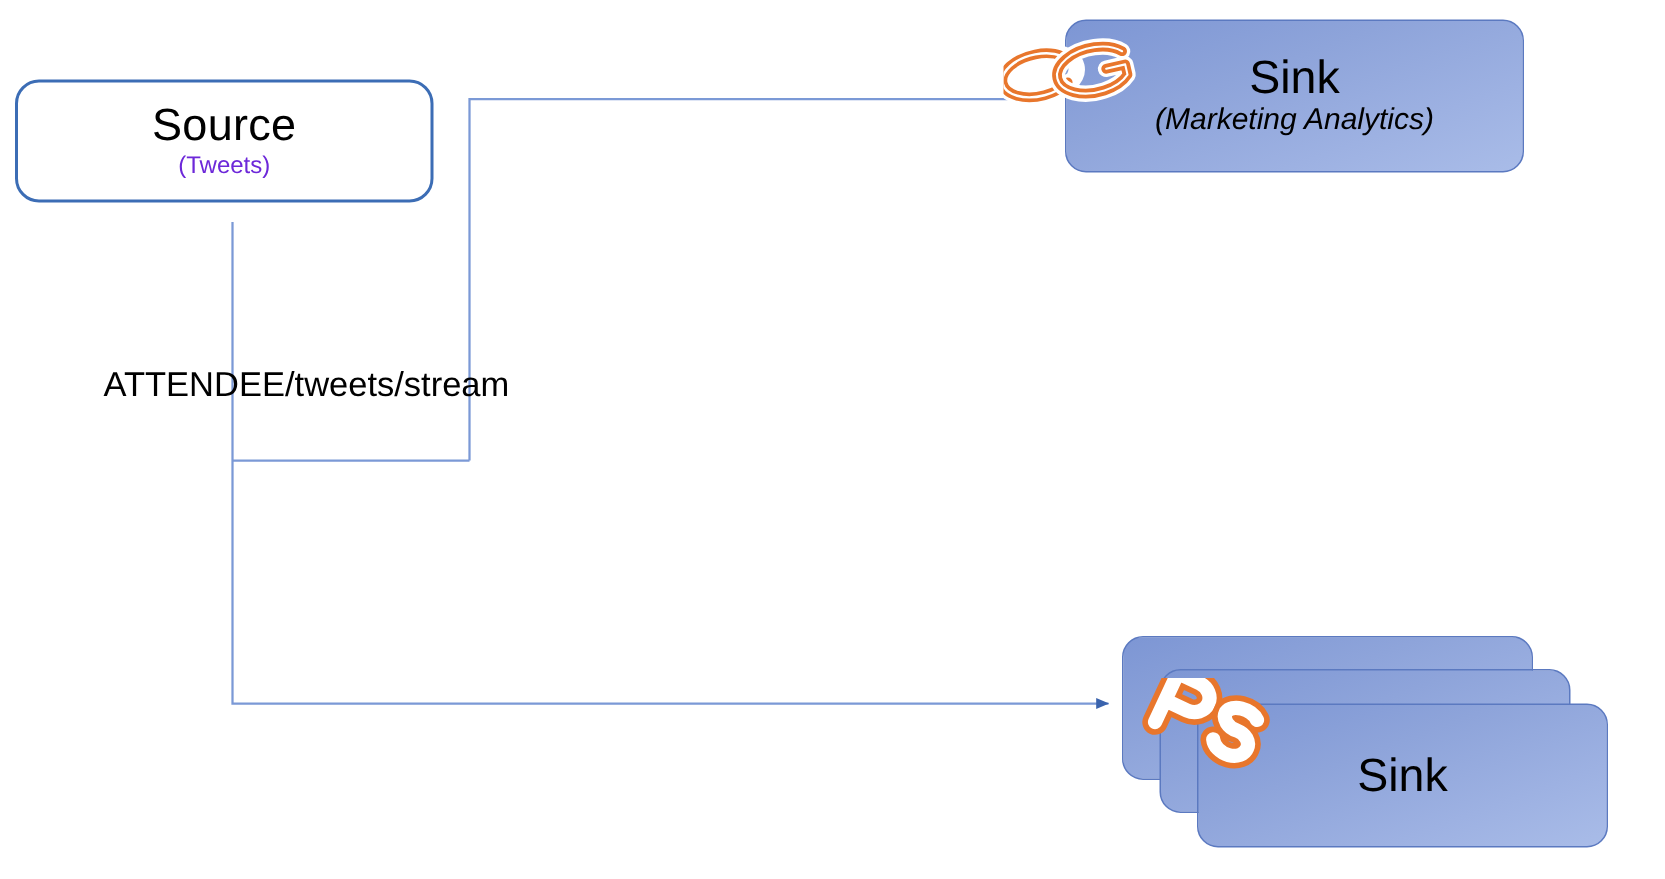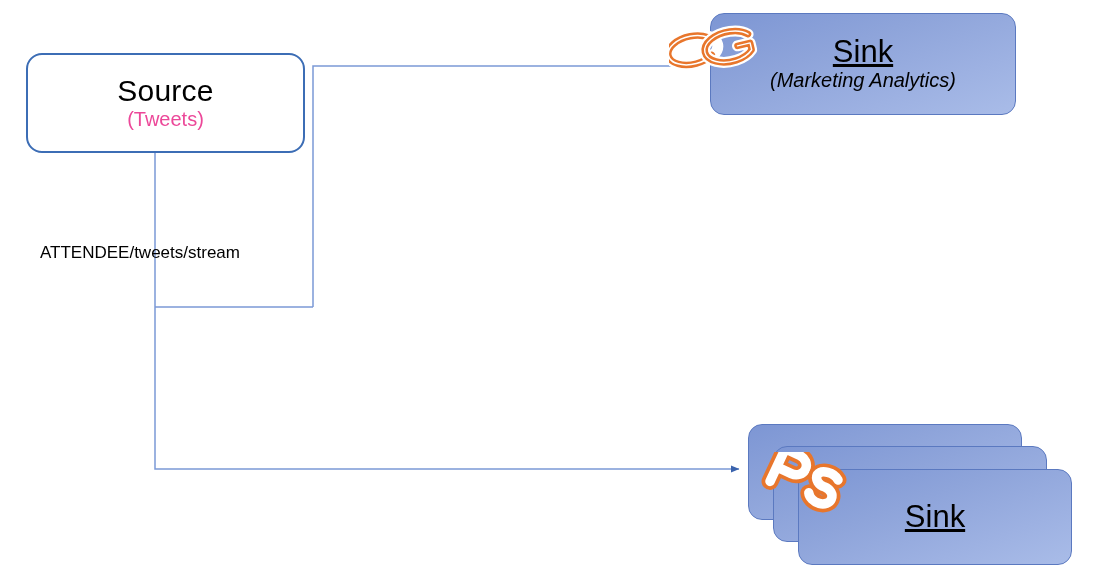"Sink" .sink-title { text-decoration: underline -> none }
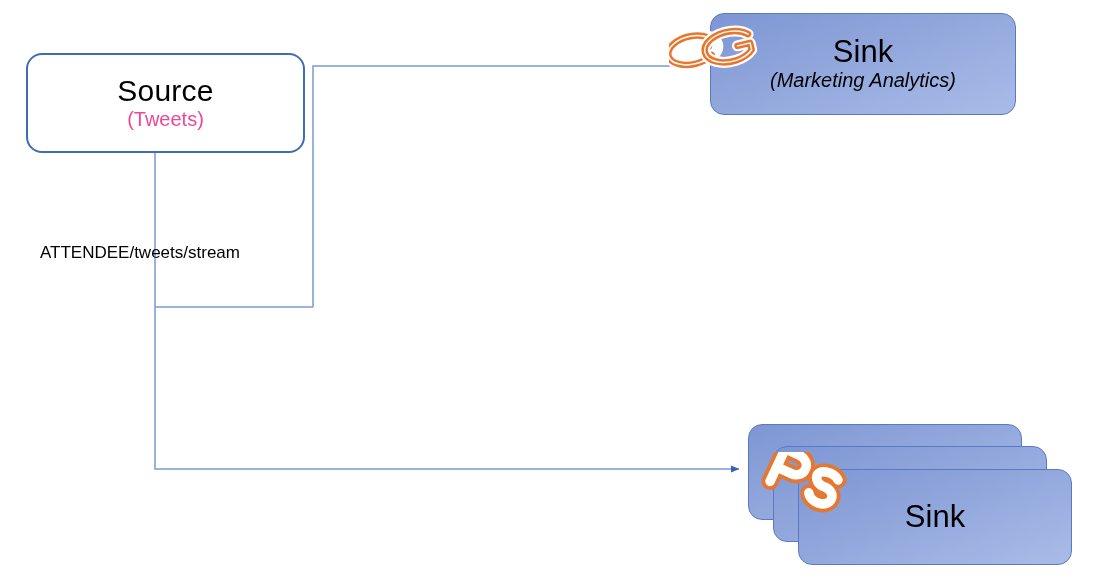"Source" .source-box { height: 100px -> 82px; left: 26px -> 10px }
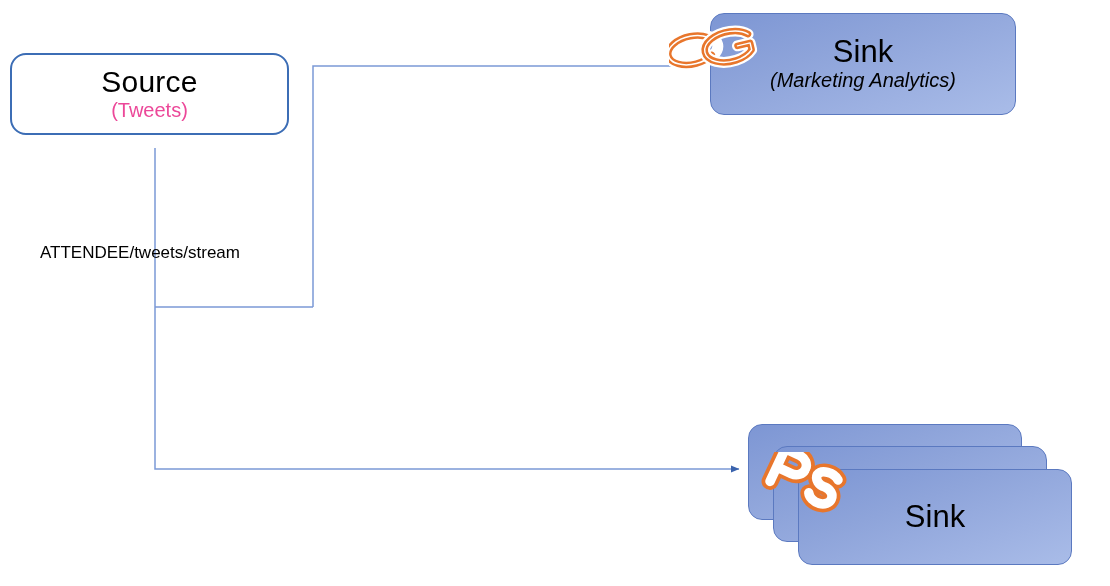"(Tweets)" .source-sub { color: #ec4899 -> #6d28d9; font-size: 20px -> 16px }
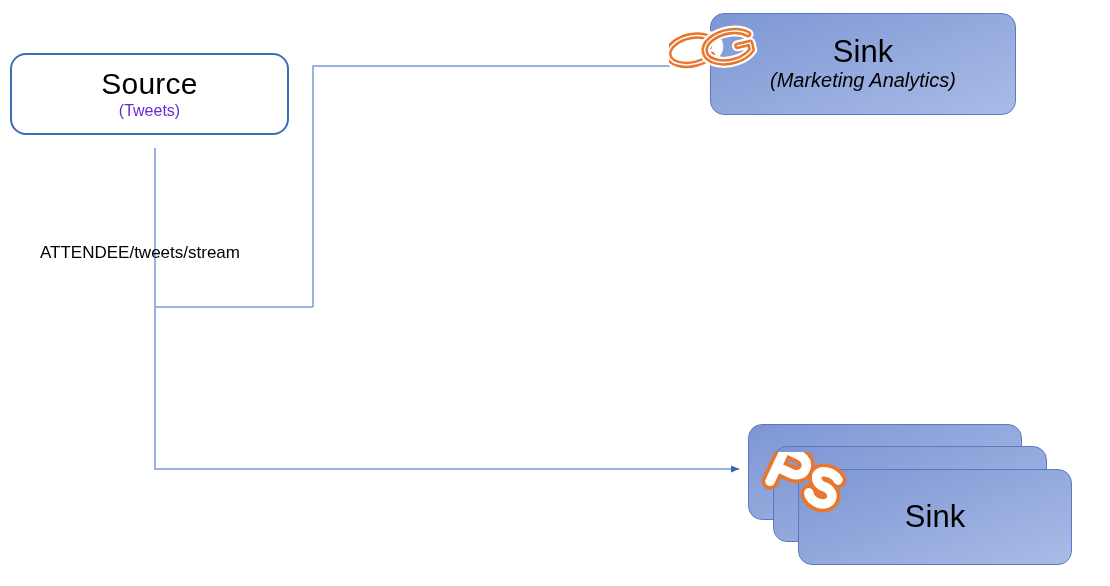"ATTENDEE/tweets/stream" .edge-label { font-size: 17px -> 23px; left: 40px -> 69px }
